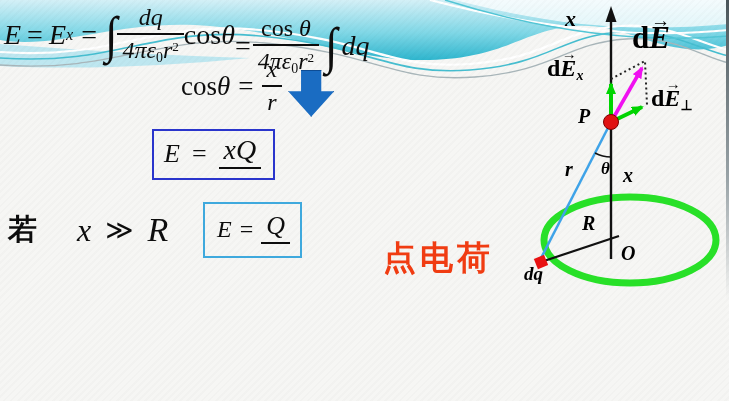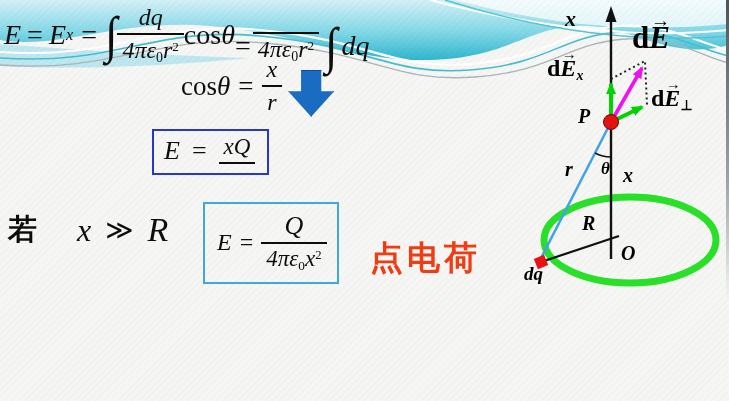"cos θ" span.num { html: none -> <span><span>cos</span>&nbsp;<span>θ</span></span> }
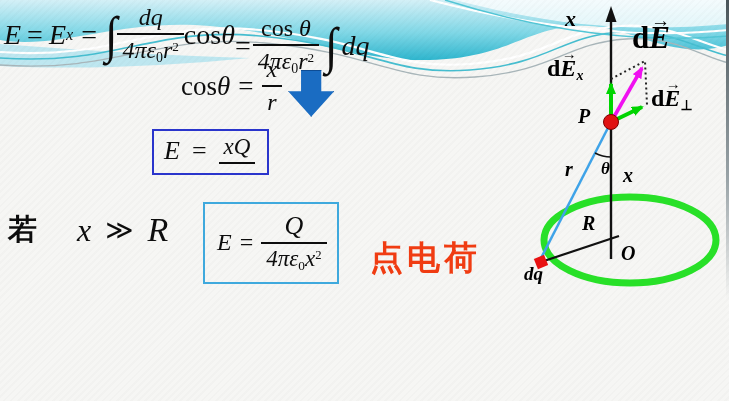"xQ" #box1 .frac { font-size: 23px -> 28px }
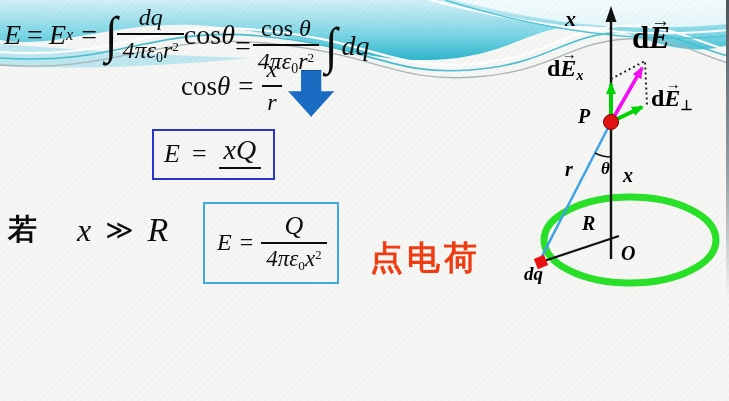"4πε0x2" span.den { html: <span><span>4πε</span><span>0</span><span>x</span><span>2</span></span> -> none }
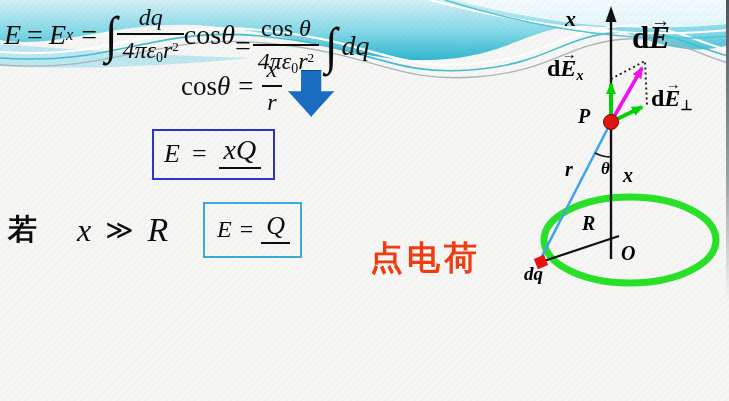"点电荷" #pointcharge { left: 370px -> 383px }
